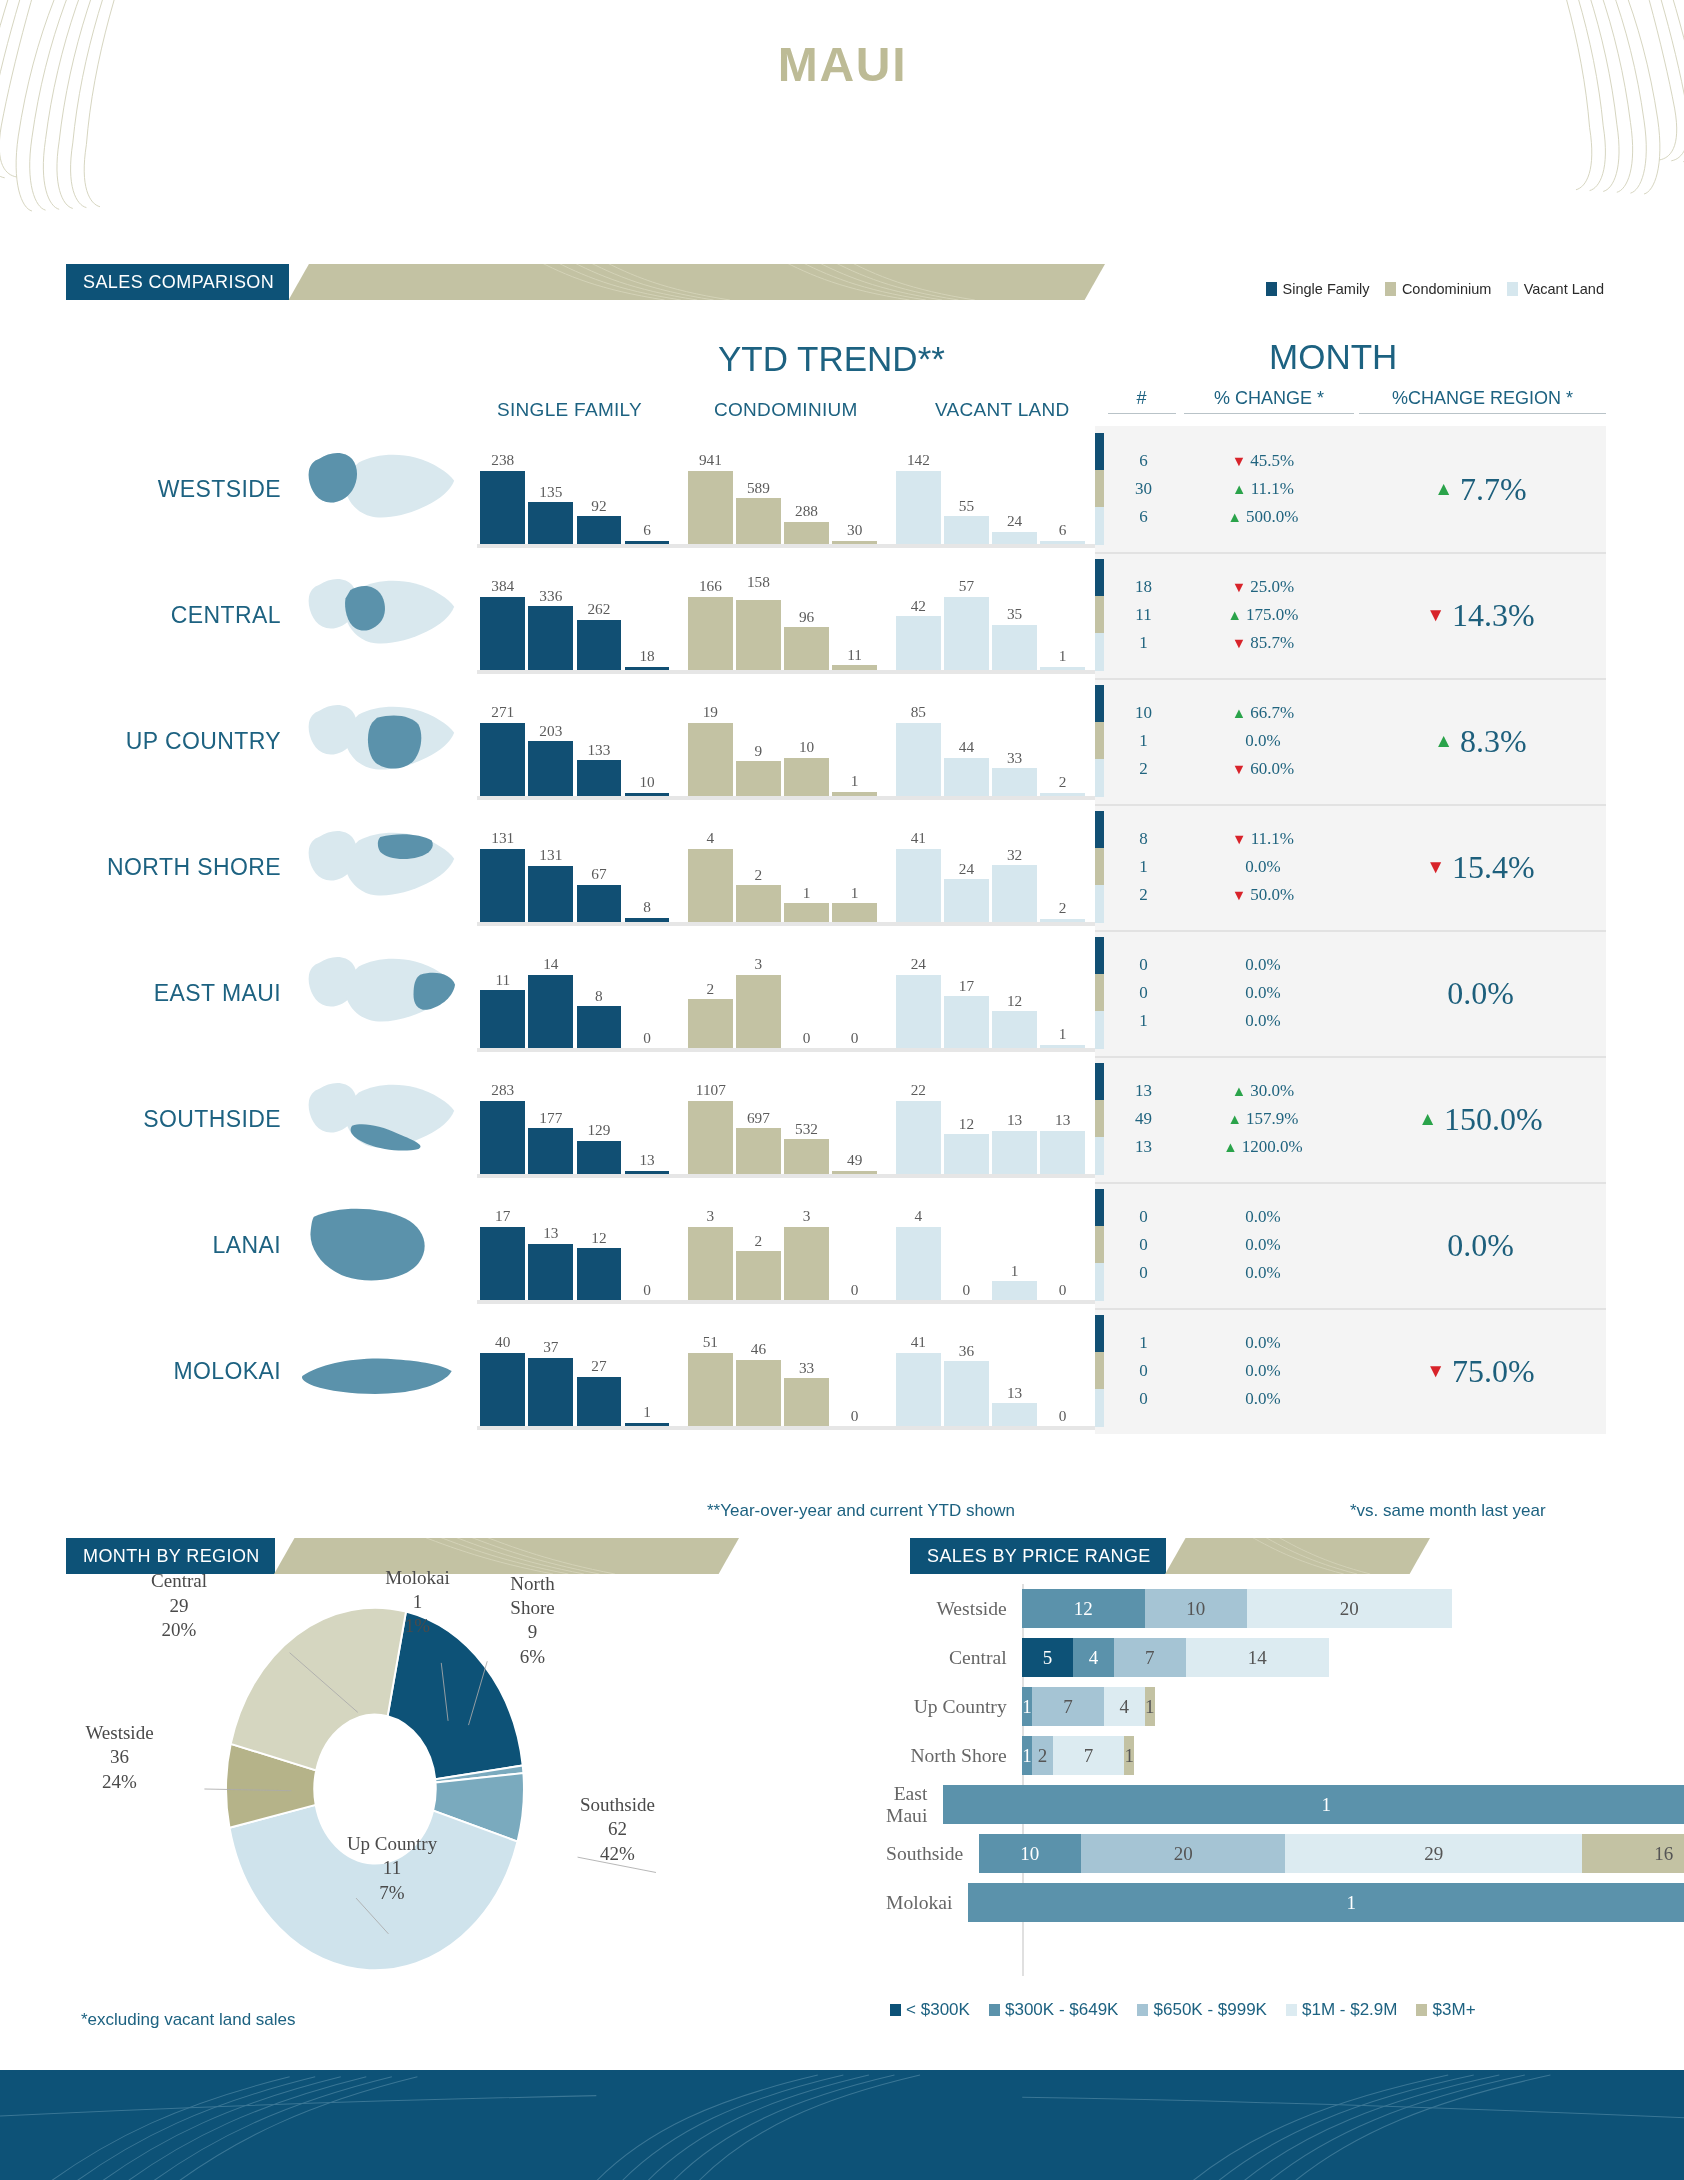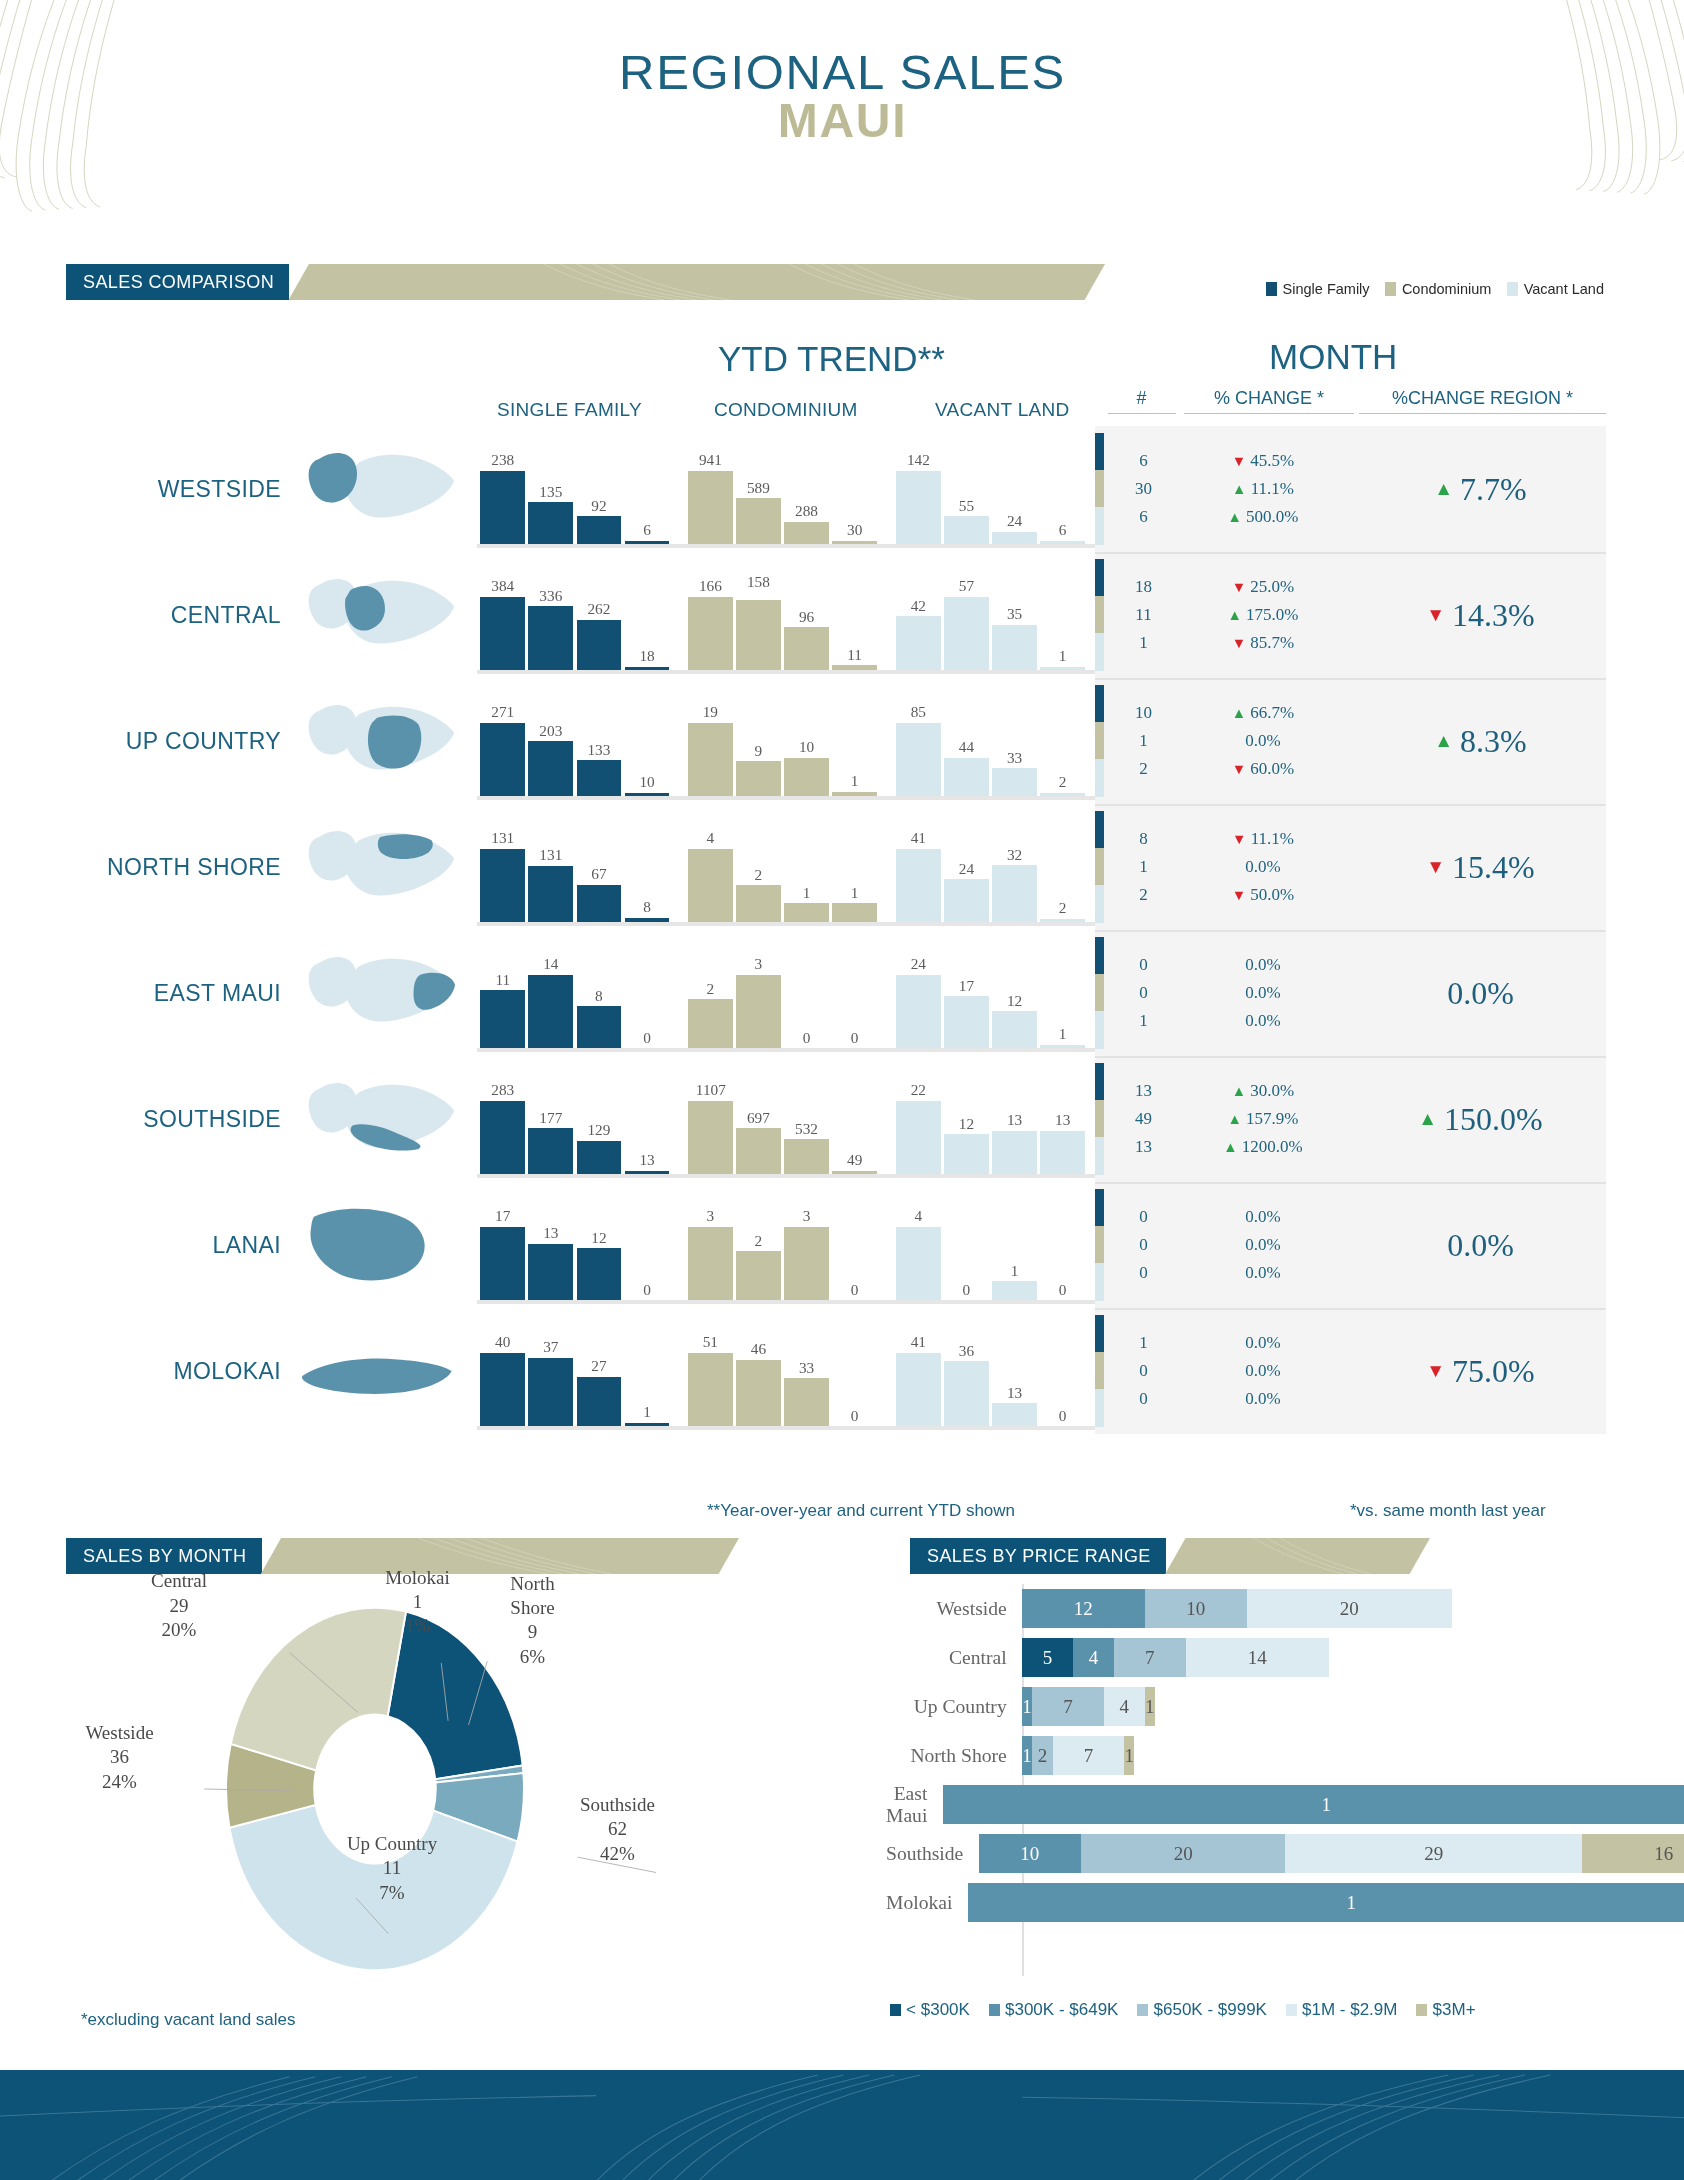"REGIONAL SALES" div { html: <div>REGIONAL SALES</div> -> none }
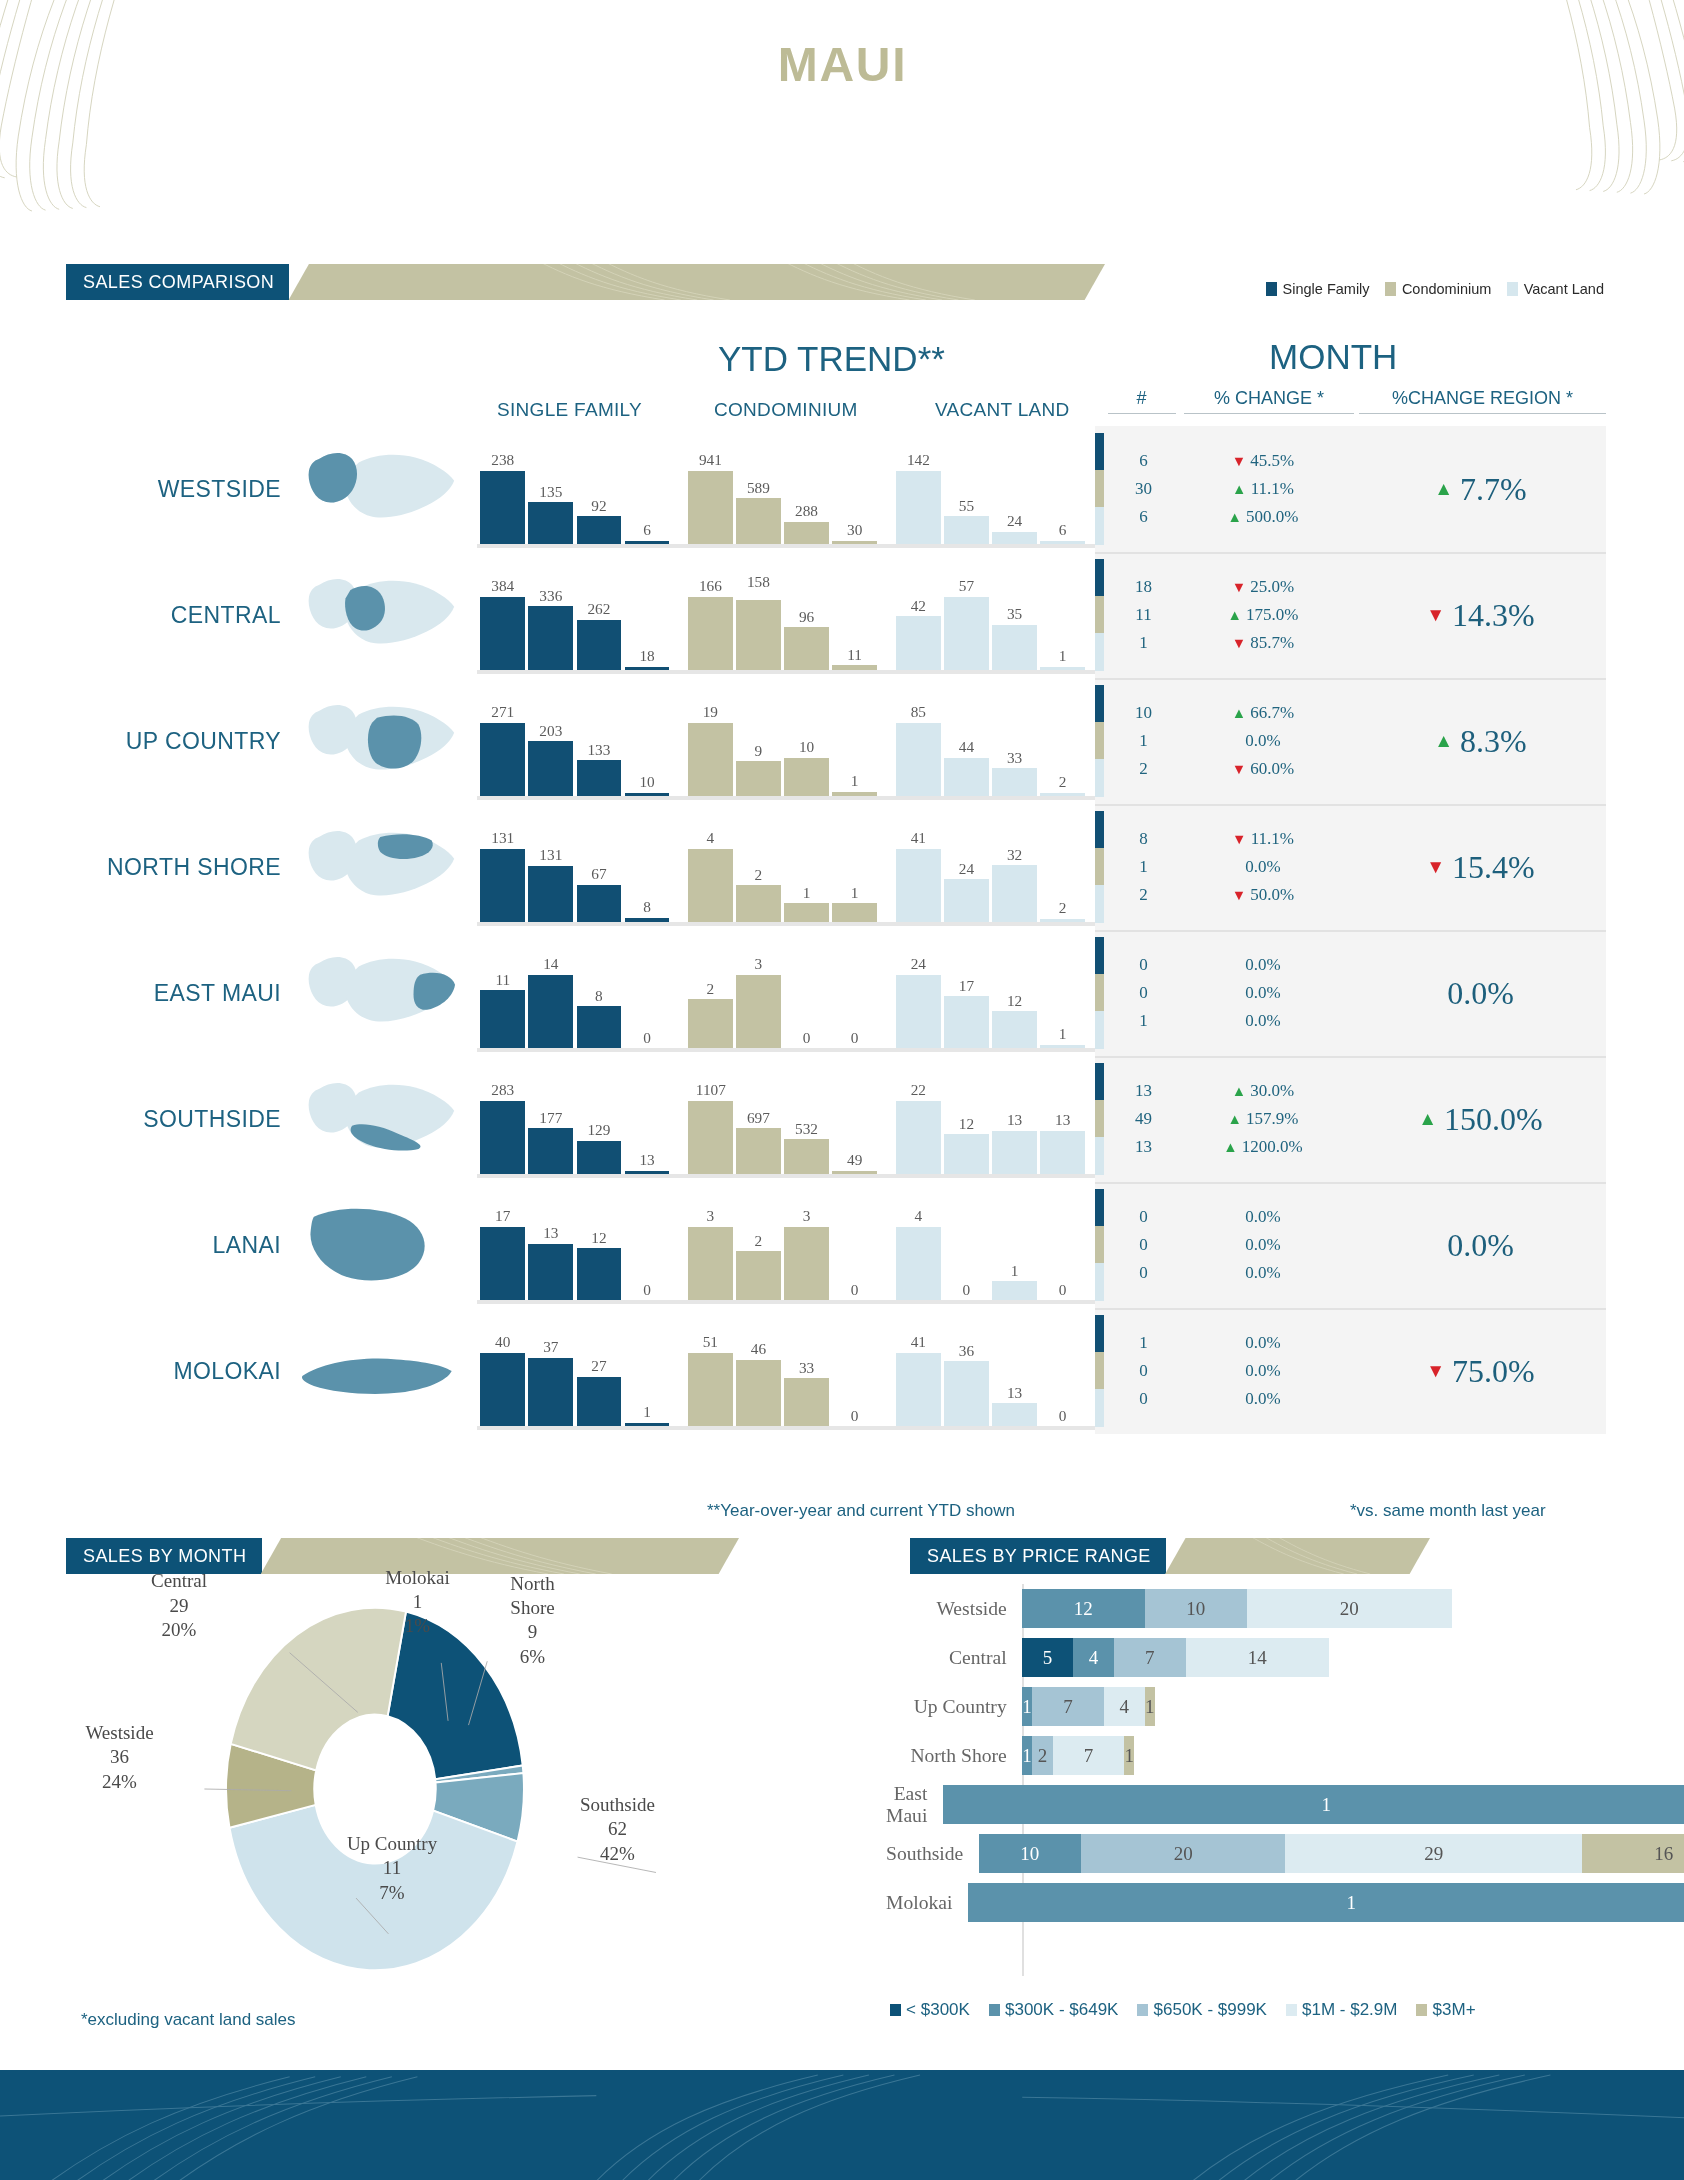"SALES BY MONTH" div.tab { text: SALES BY MONTH -> MONTH BY REGION }
